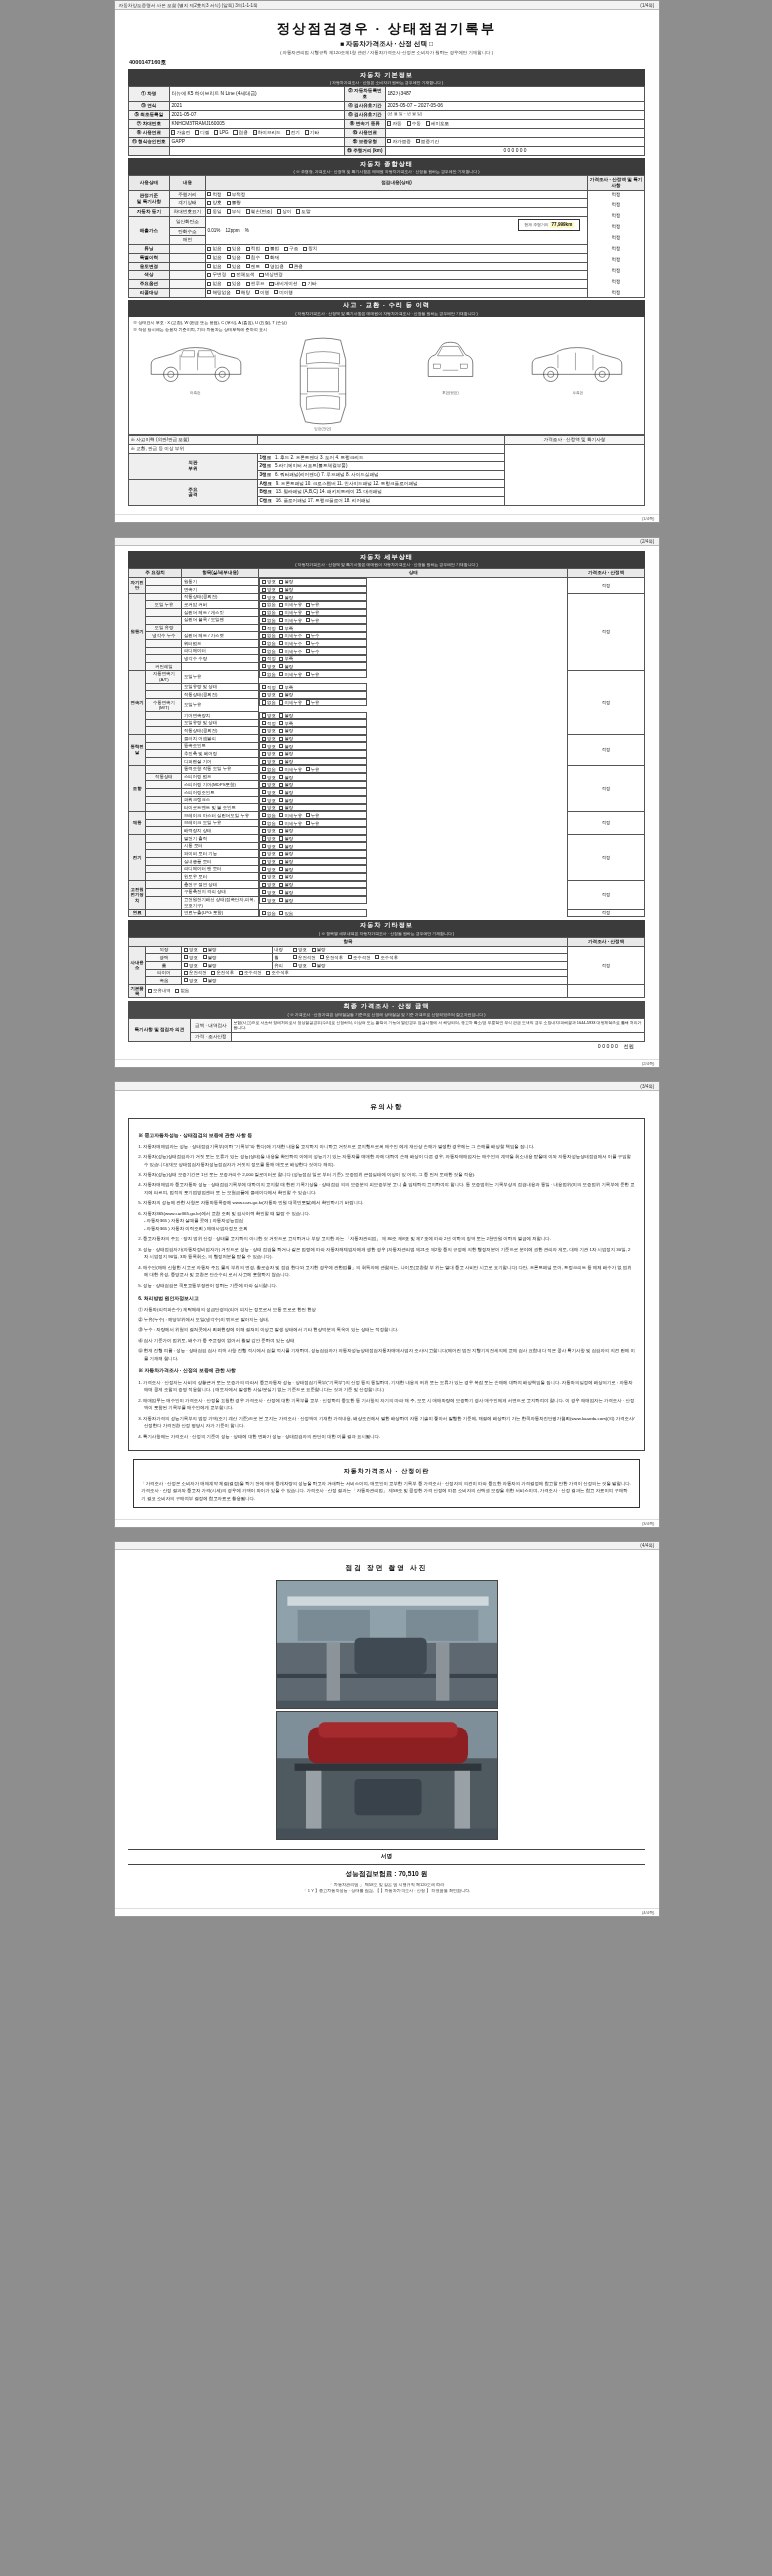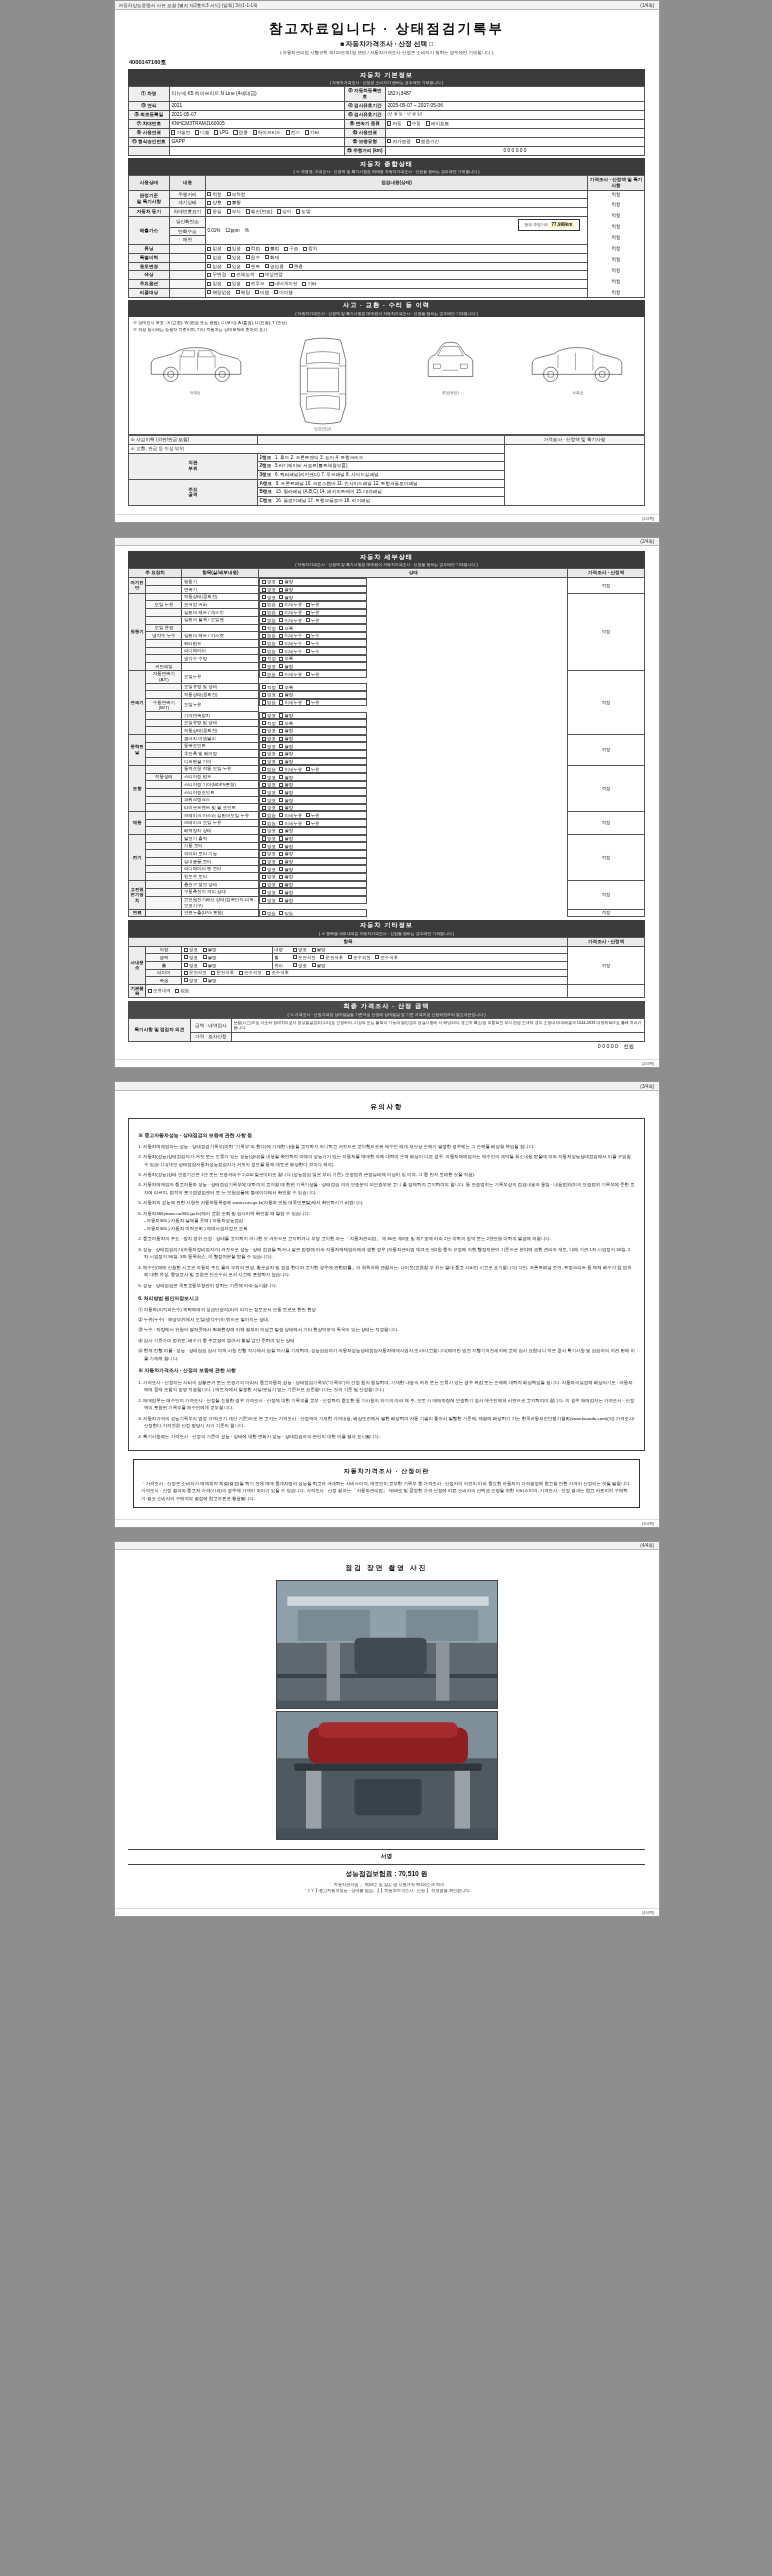"참고자료입니다 · 상태점검기록부" div.doc-title { text: 참고자료입니다 -> 정상점검경우 }
